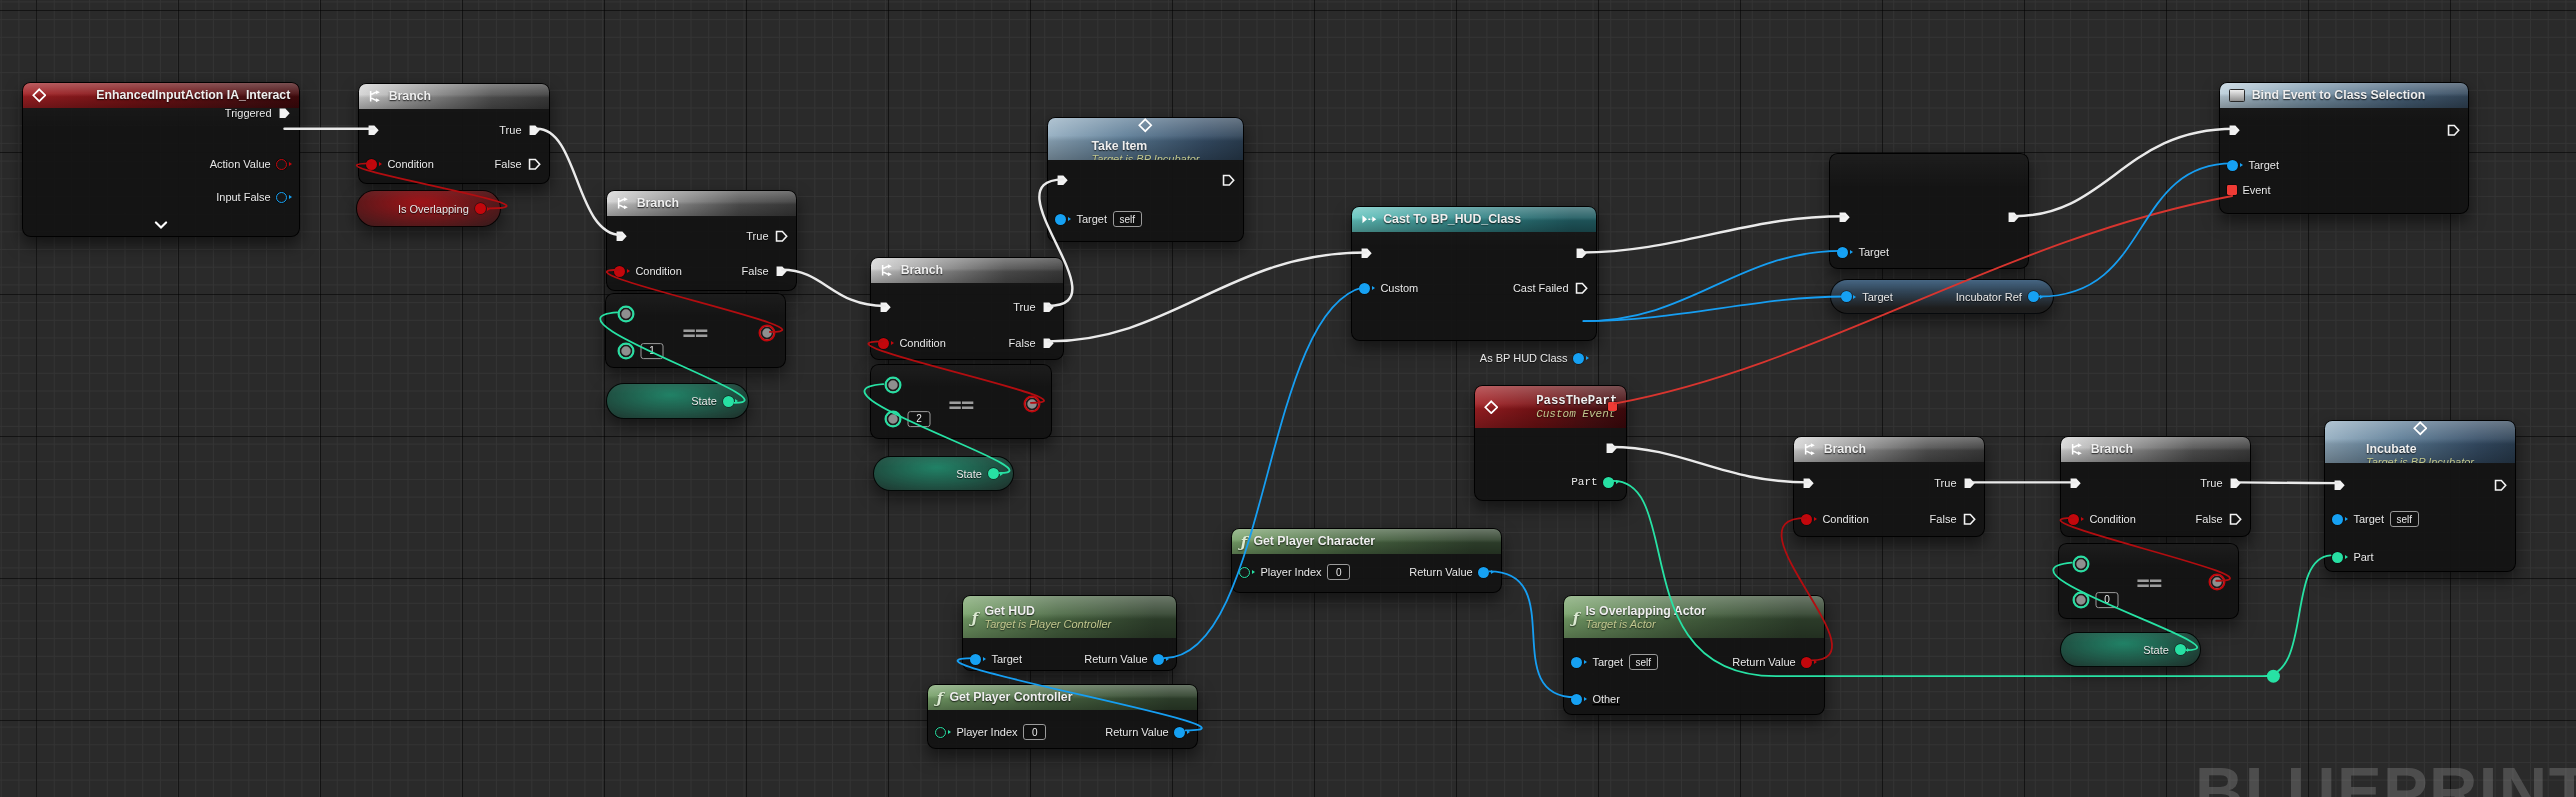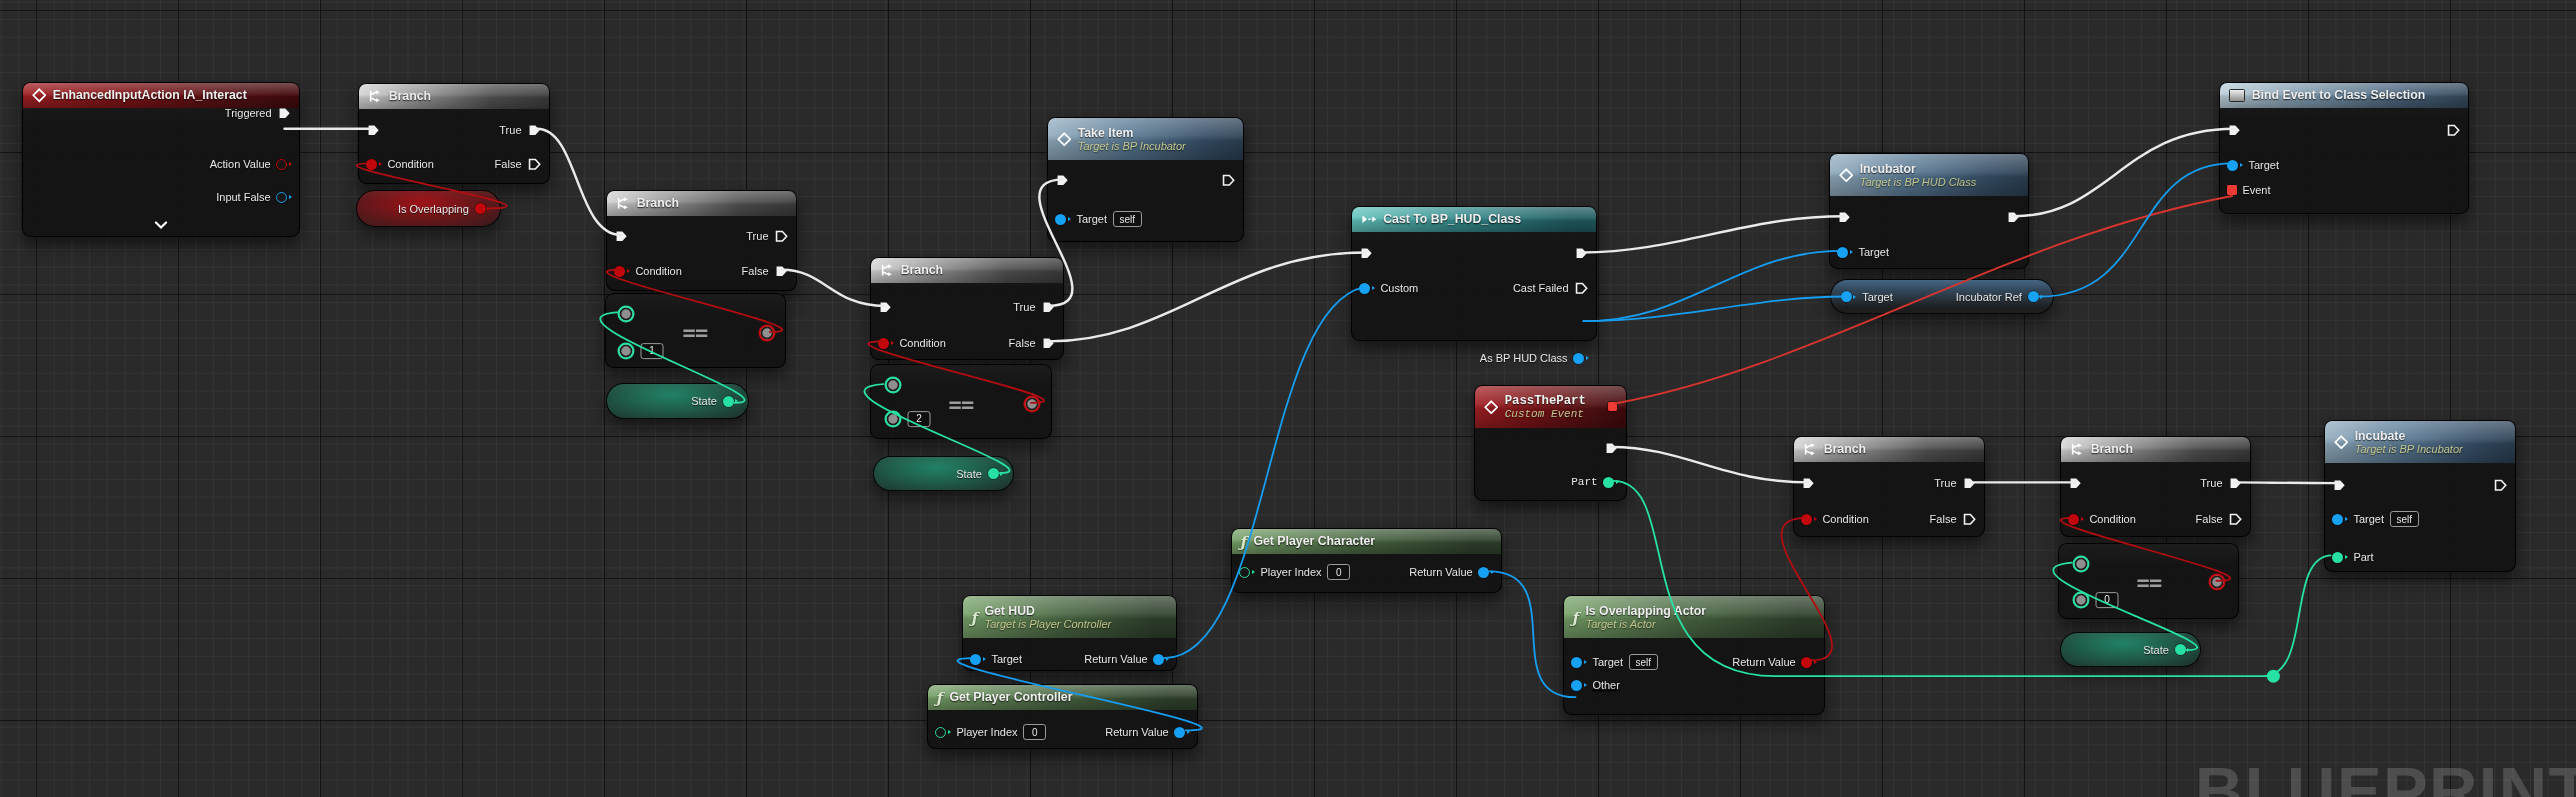"EnhancedInputAction IA_Interact" .hs-event { justify-content: none -> space-between }
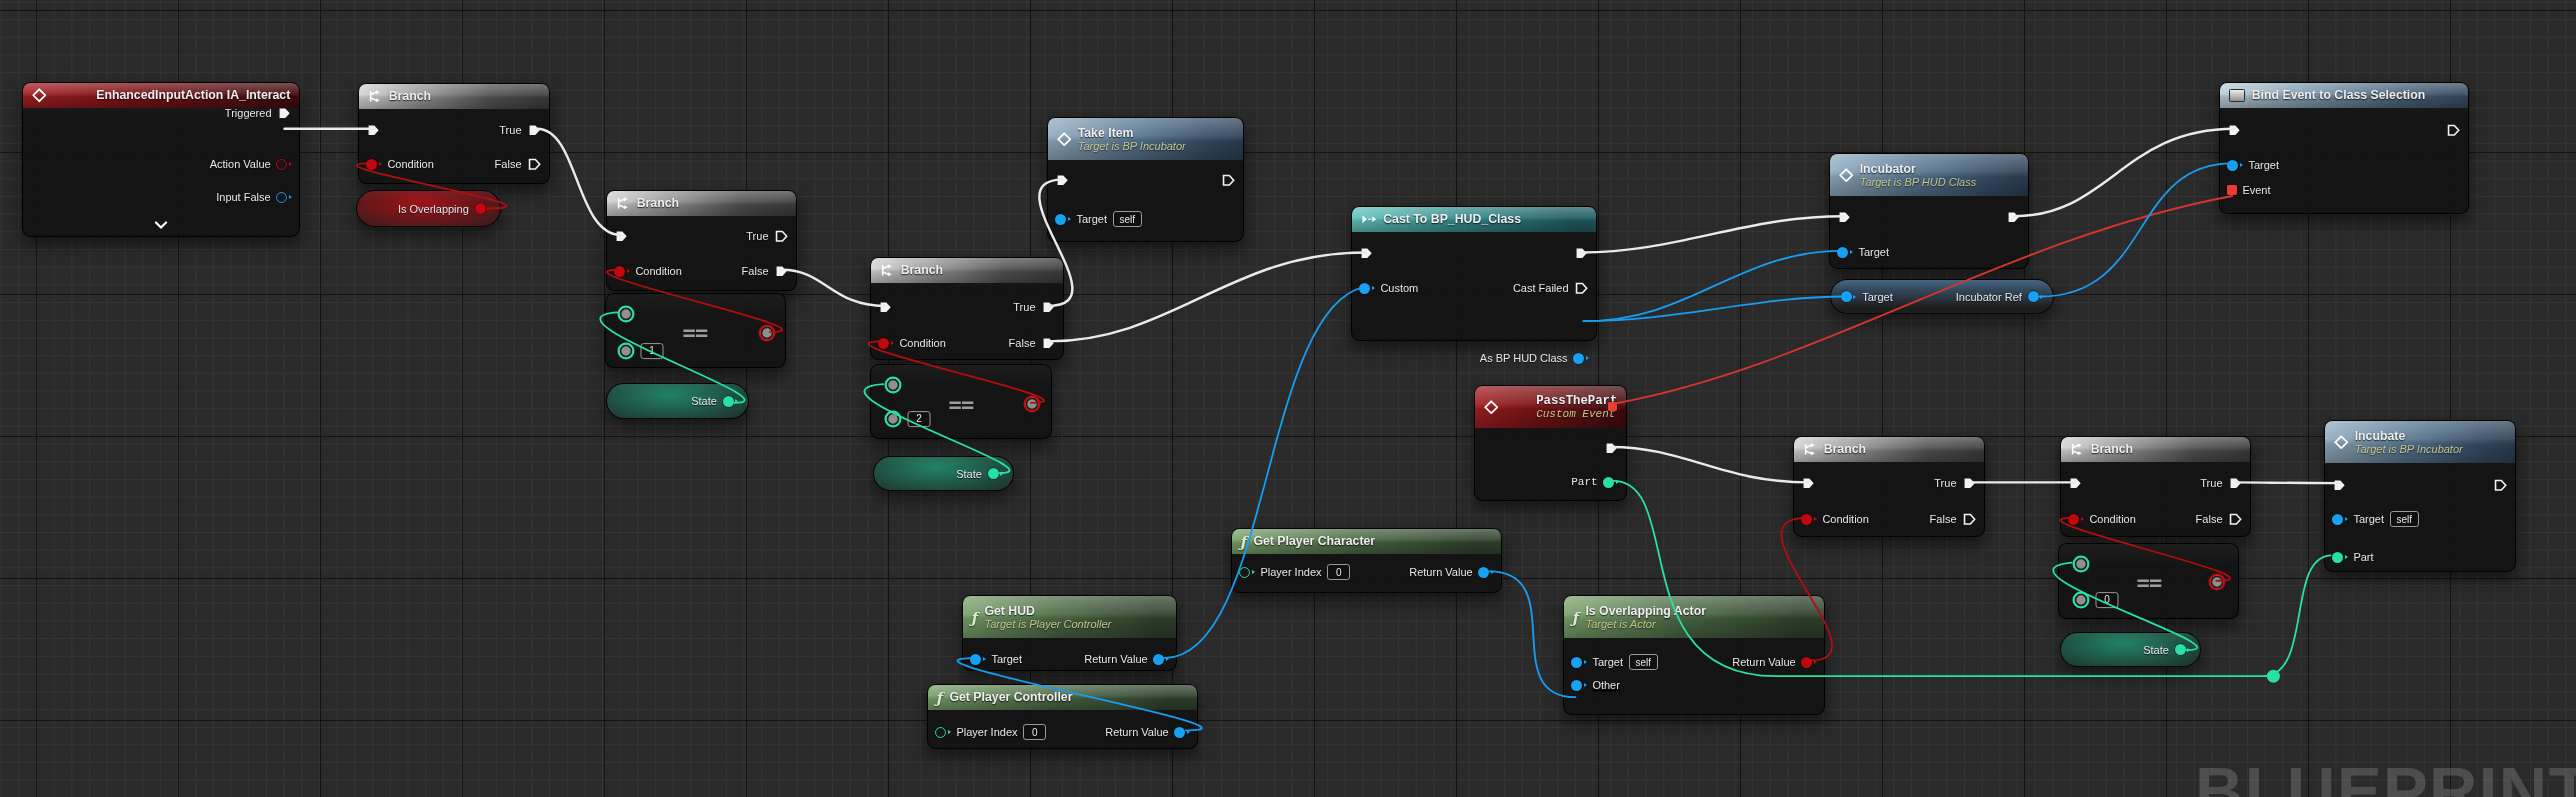"Take Item" .hs-fn-blue { flex-direction: none -> column }
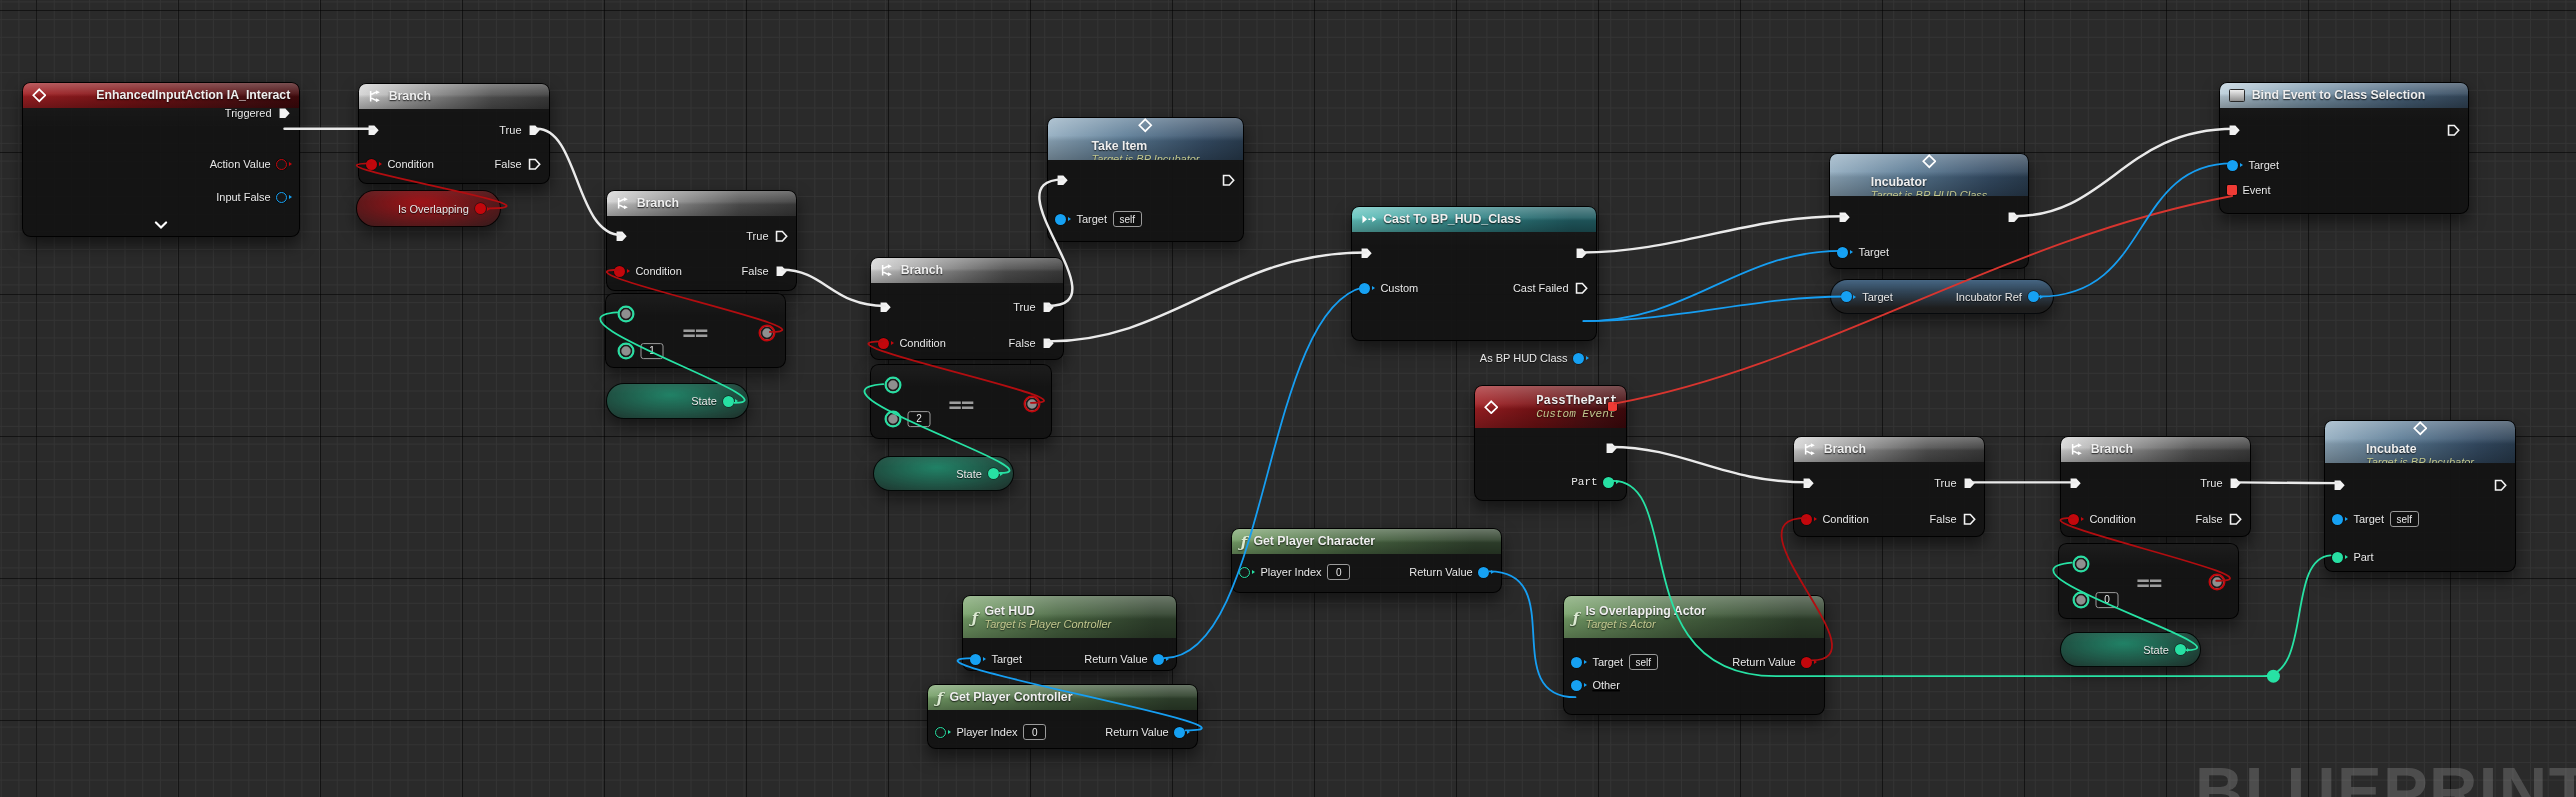"Incubator" div.header { html: <div> <span> <svg> <path></path> </svg> </span> <div> <div>Incubator</div> <div>Target is BP HUD Class</div> </div> </div> -> none }
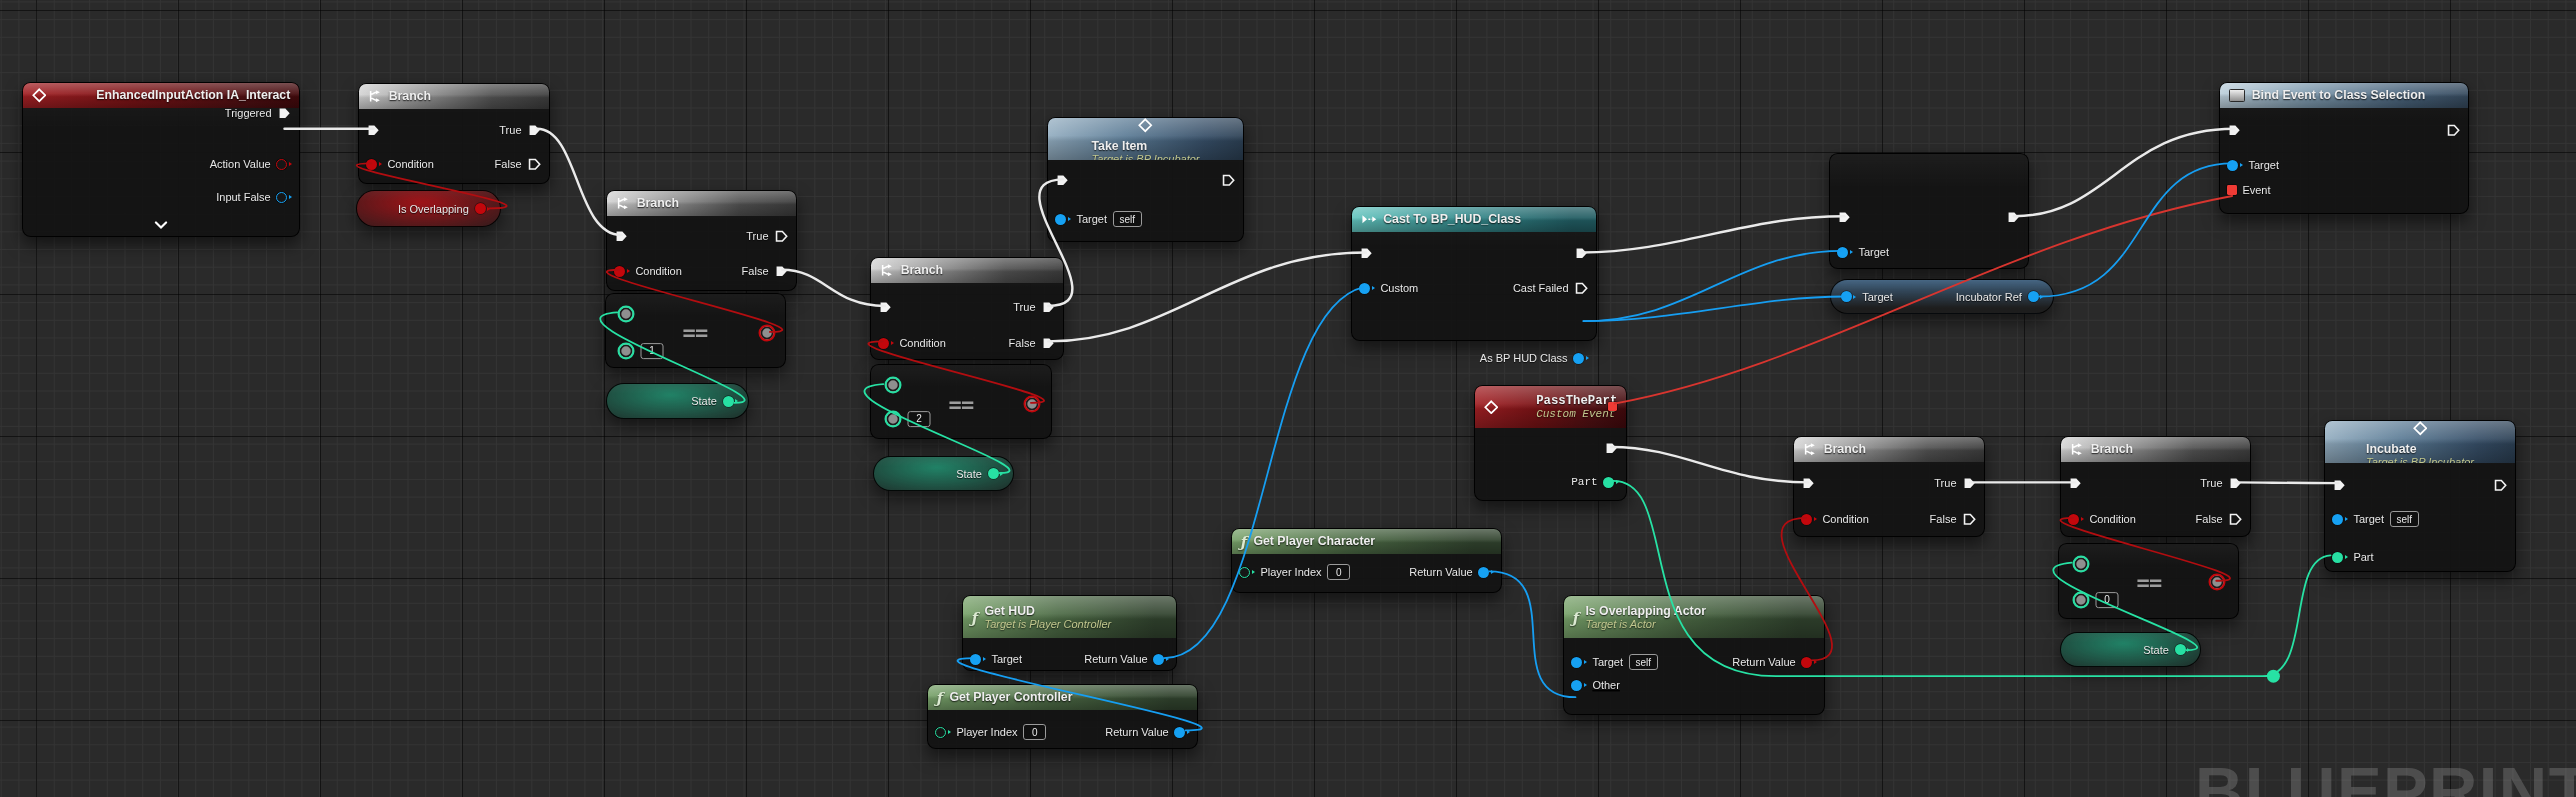"Other" div.row { top: 76px -> 90px }
